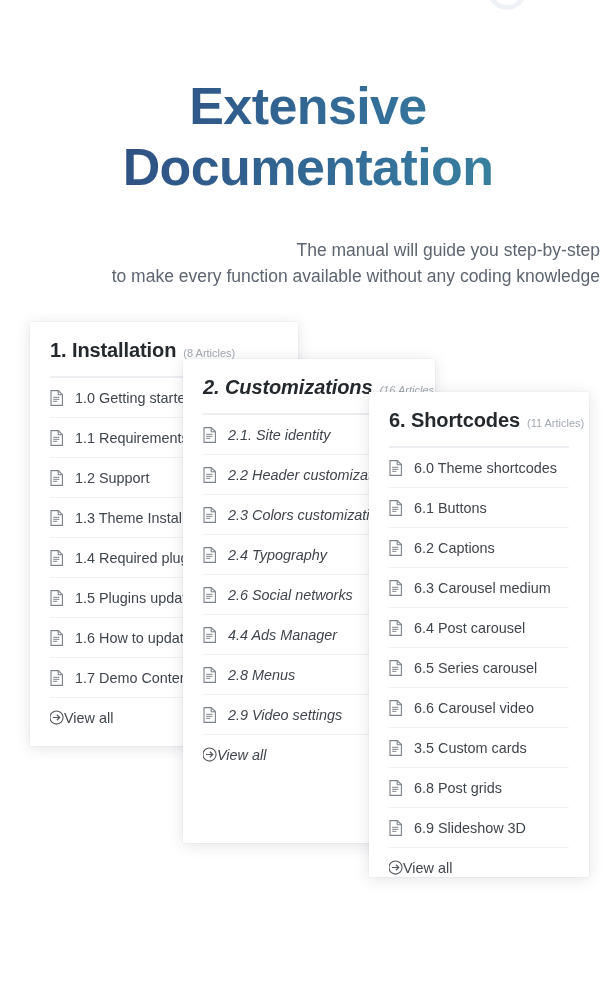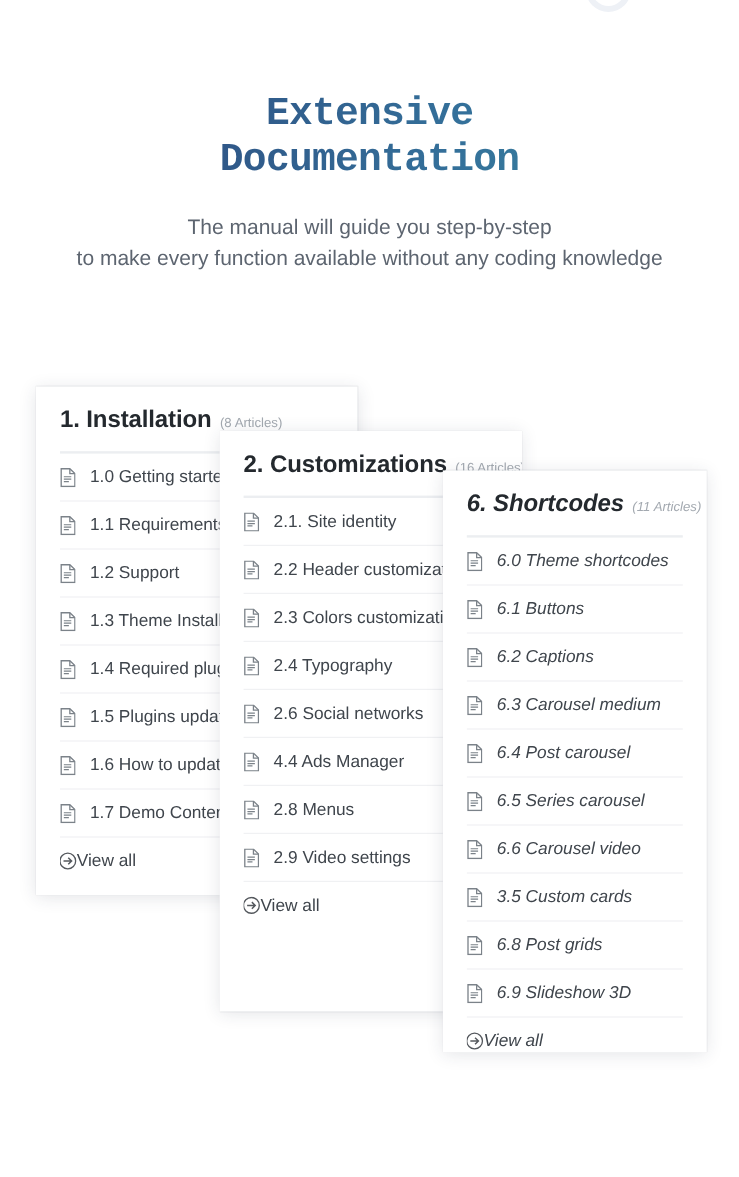"Extensive" .hero-title { font-family: Liberation Mono, monospace -> Liberation Sans, sans-serif; font-size: 33px -> 52px }
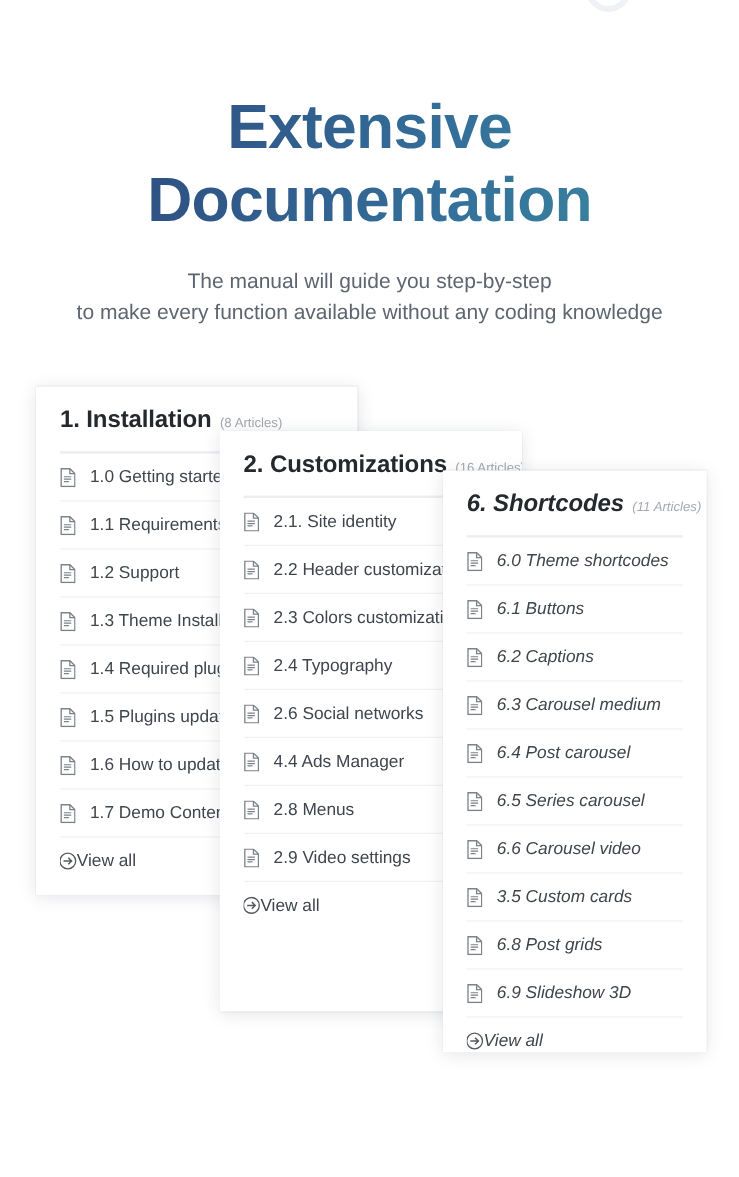"The manual will guide you" .hero-sub { margin: 0 -> 16px; text-align: none -> right }
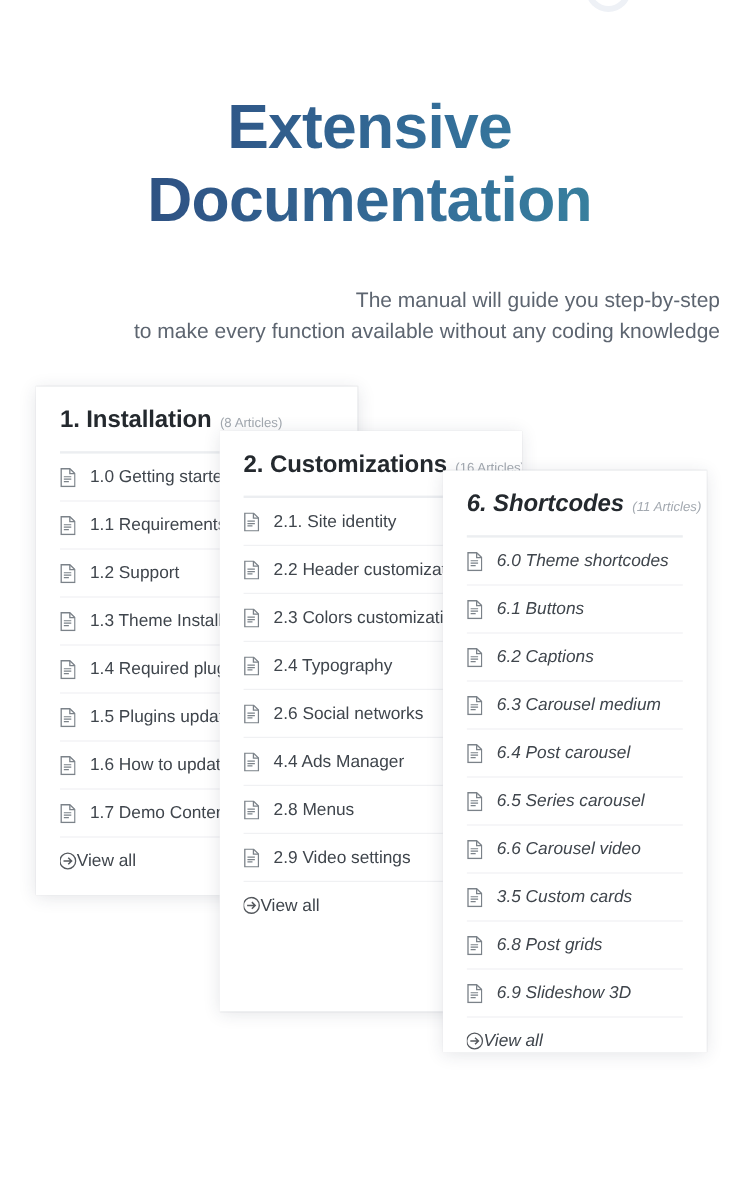"2. Customizations" .card-2 { font-style: none -> italic }
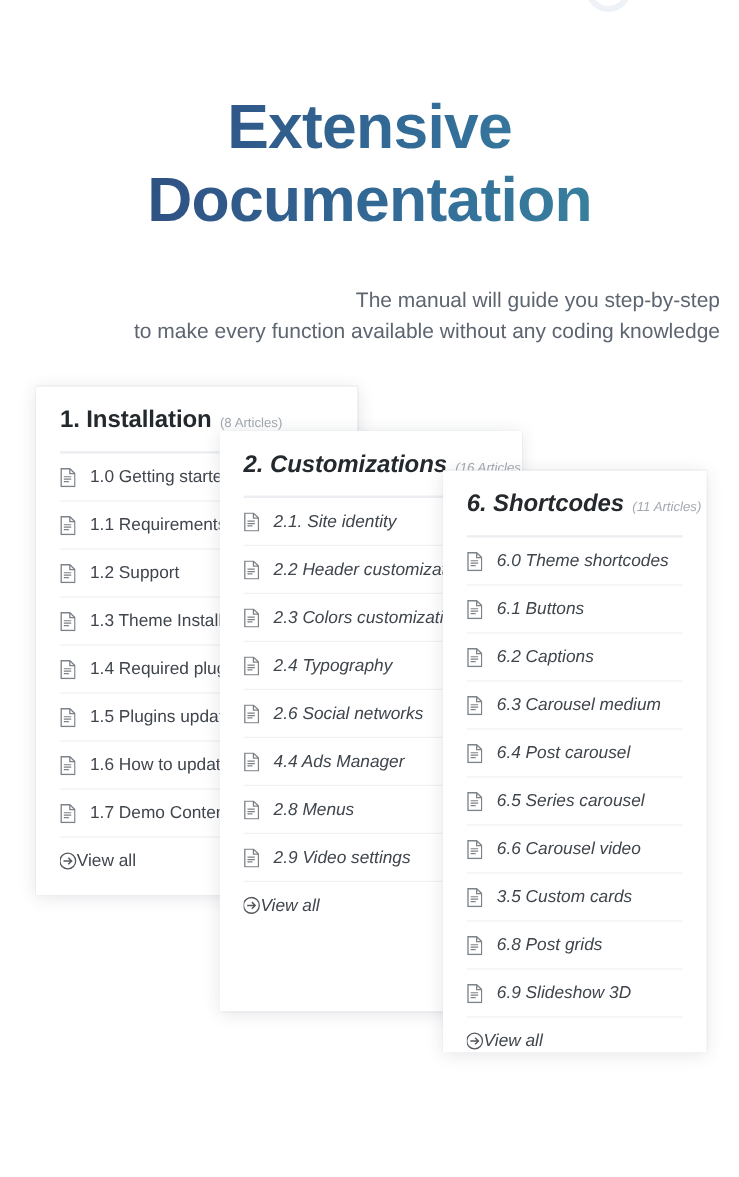"6. Shortcodes" .card-3 { font-style: italic -> none }
